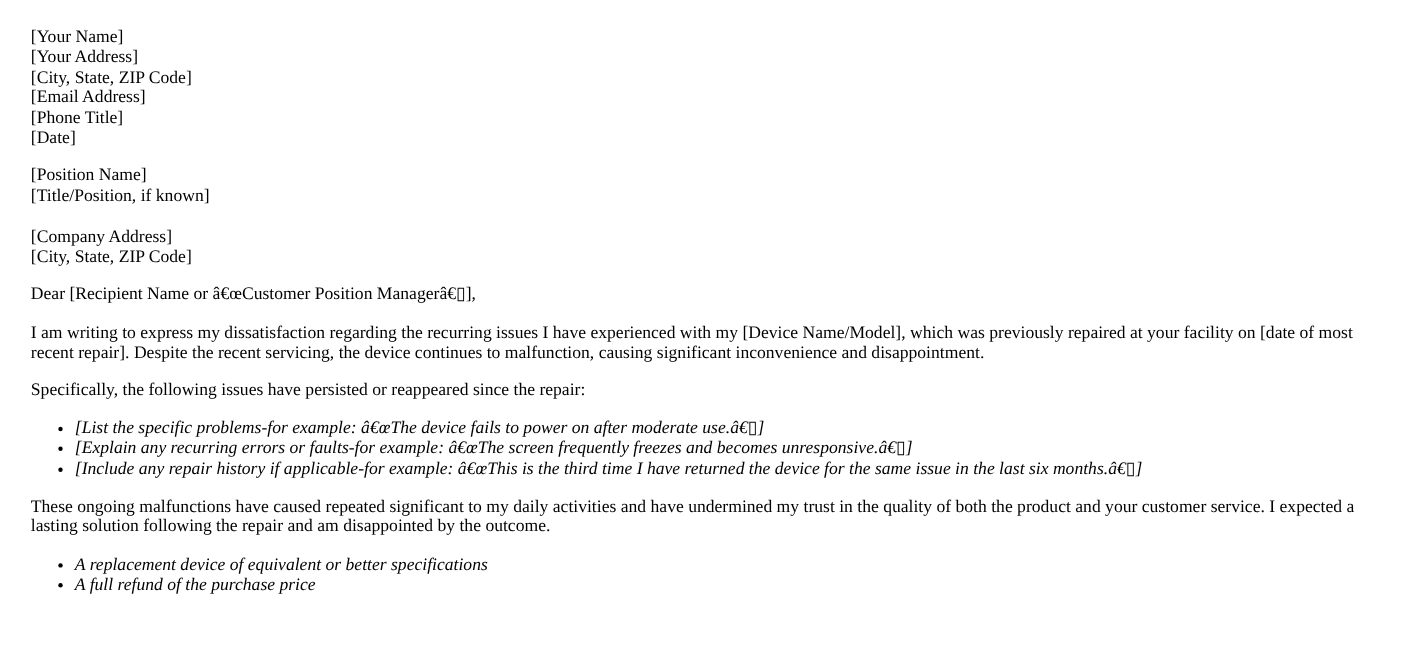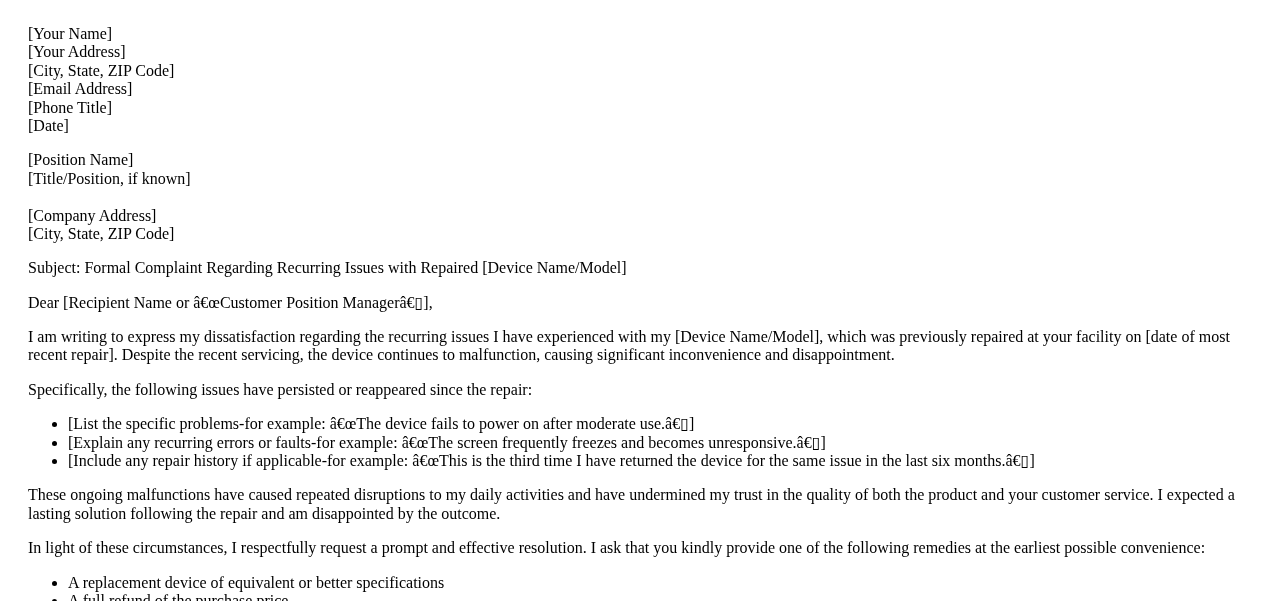"Subject: Formal Complaint Regarding" p { html: <p>Subject: Formal Complaint Regarding Recurring Issues with Repaired [Device Name/Model]</p> -> none }
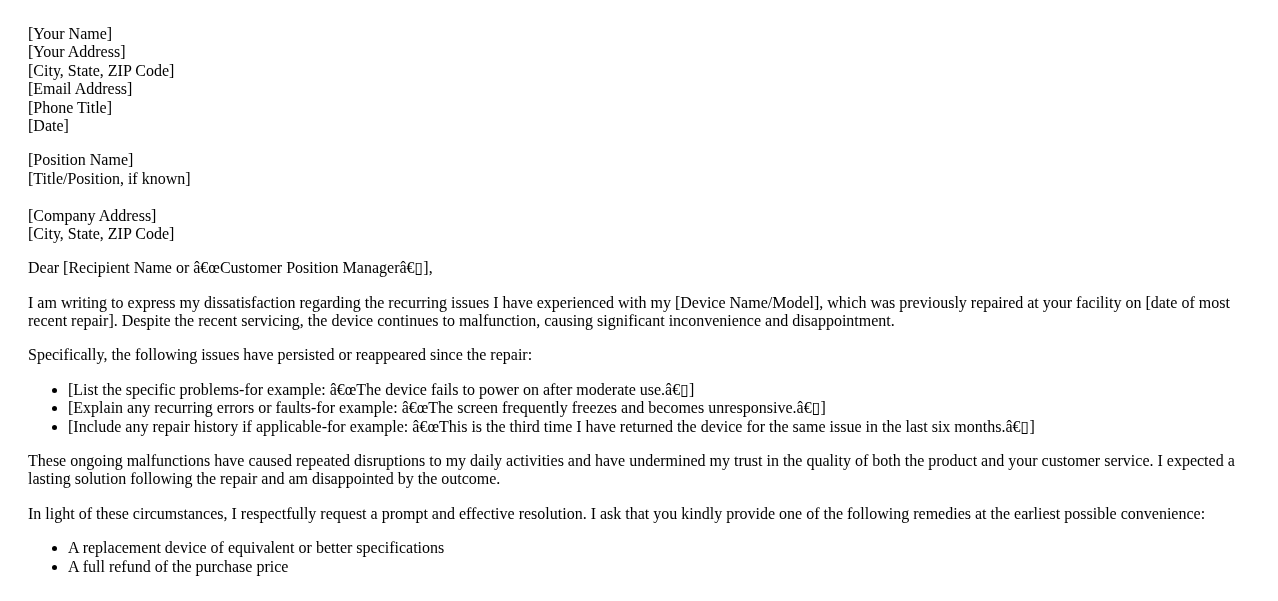"[List the specific problems-for example:" .doc ul { font-style: none -> italic }
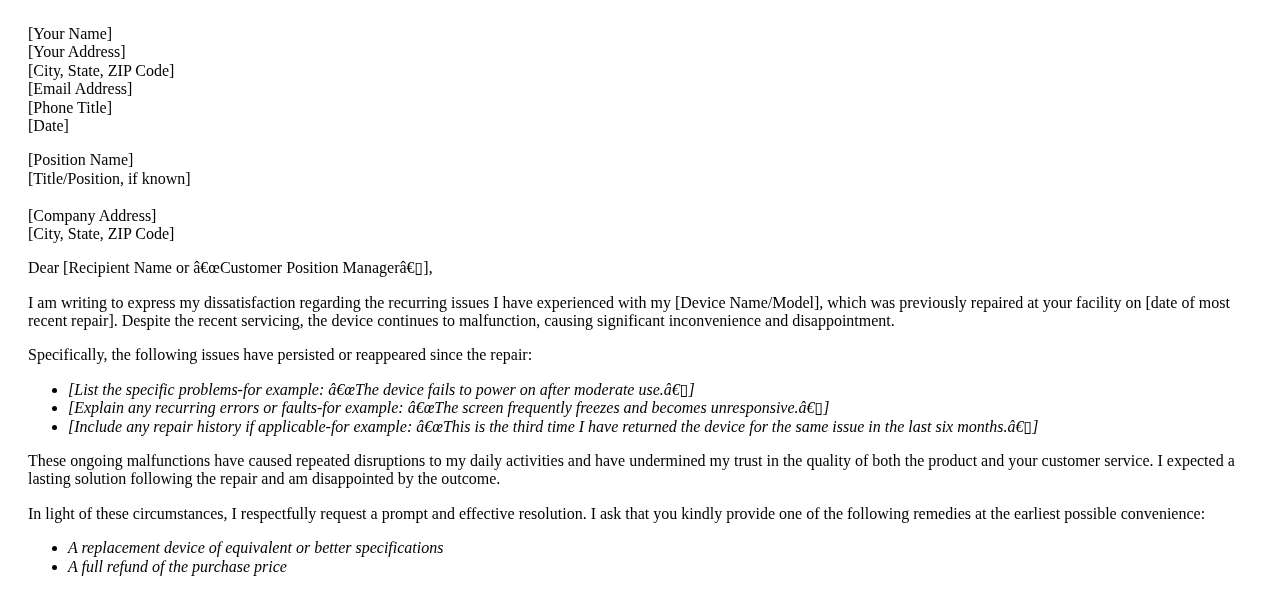"These ongoing malfunctions have caused" p { text: disruptions -> significant }
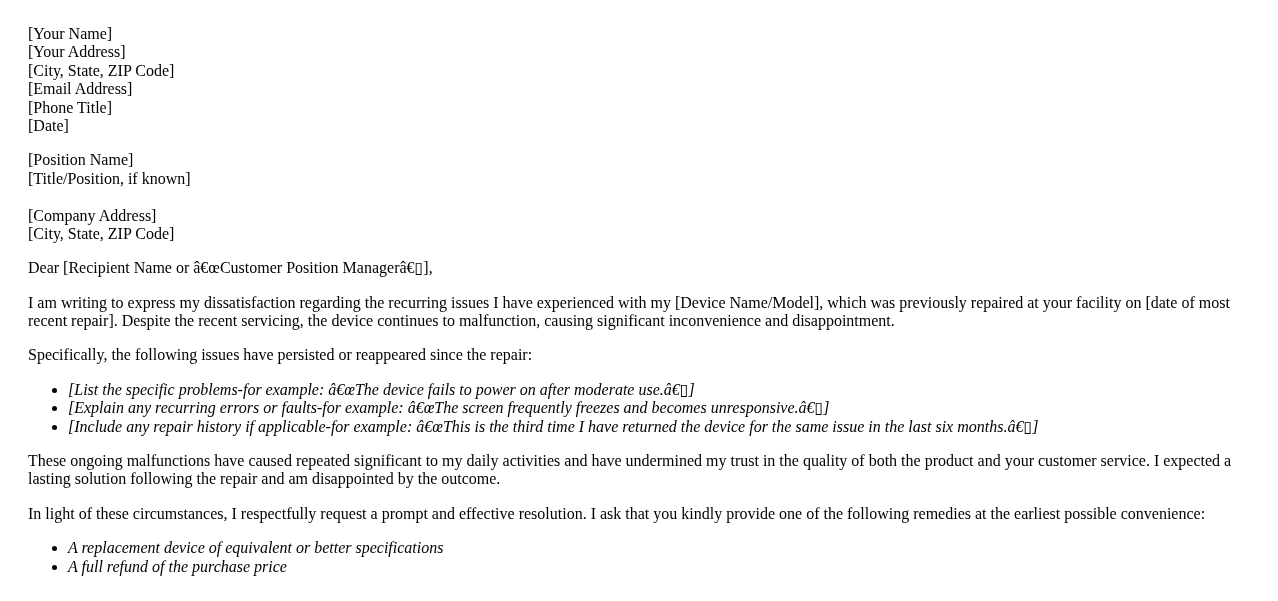"In light of these circumstances," p { html: <p>In light of these circumstances, I respectfully request a prompt and effective resolution. I ask that you kindly provide one of the following remedies at the earliest possible convenience:</p> -> none }
